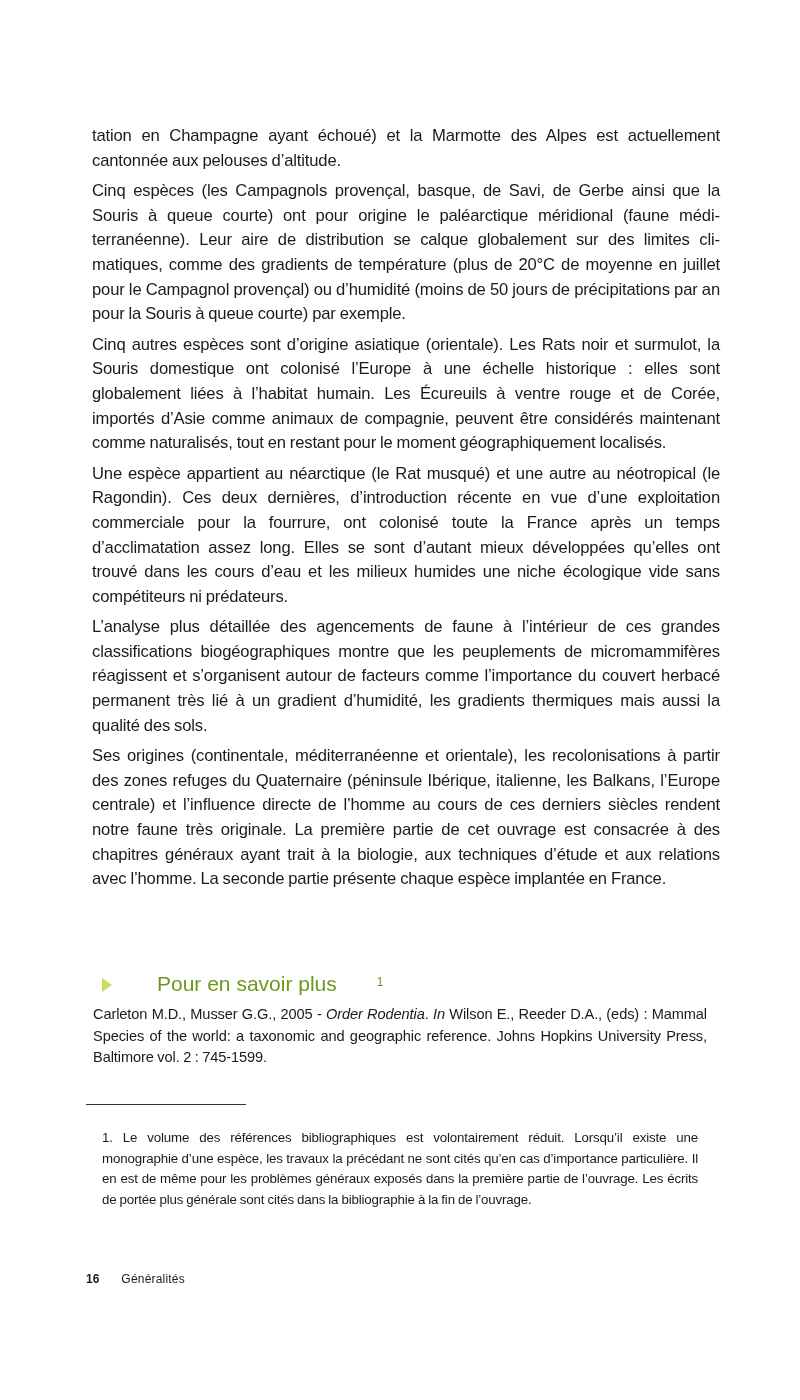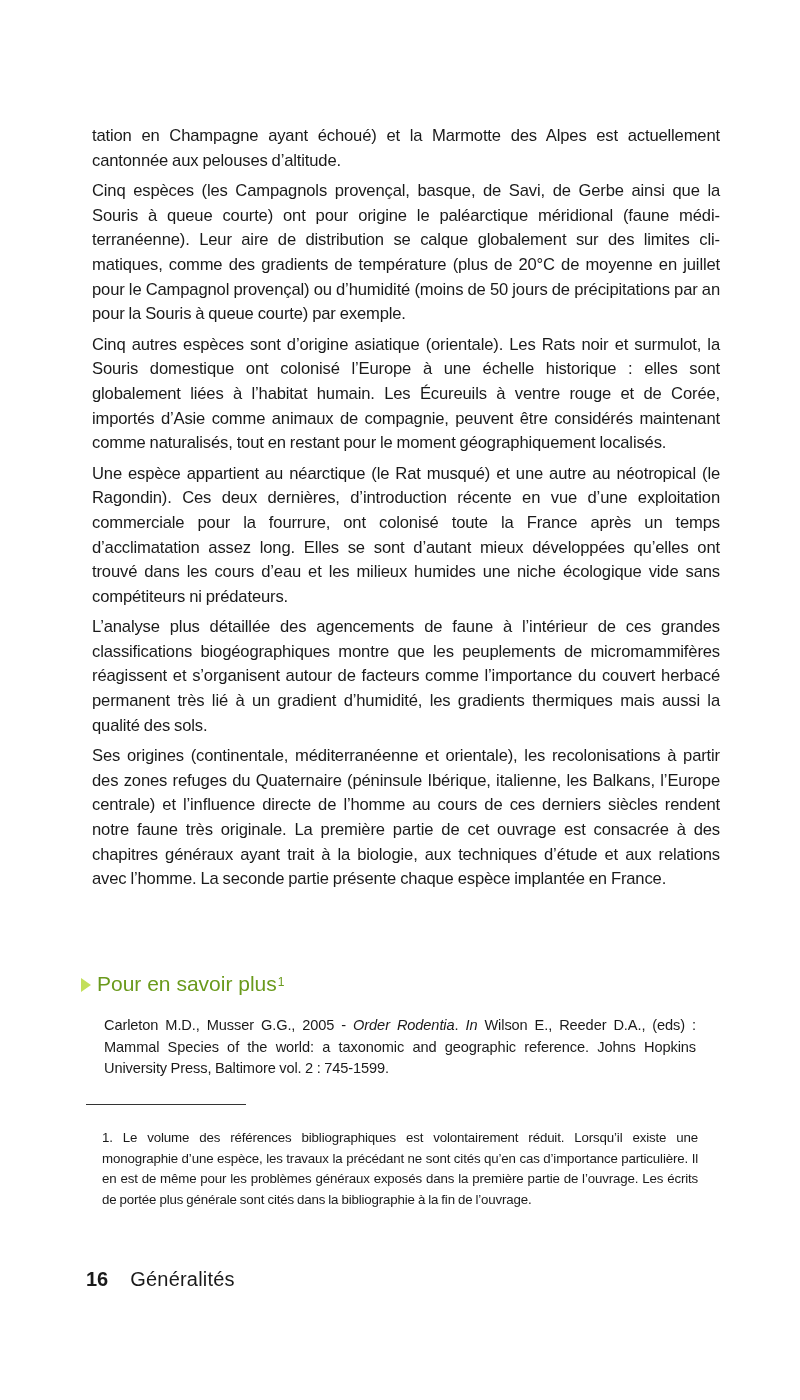"Pour en savoir plus" .section-heading { gap: none -> 39px; left: 81px -> 102px }
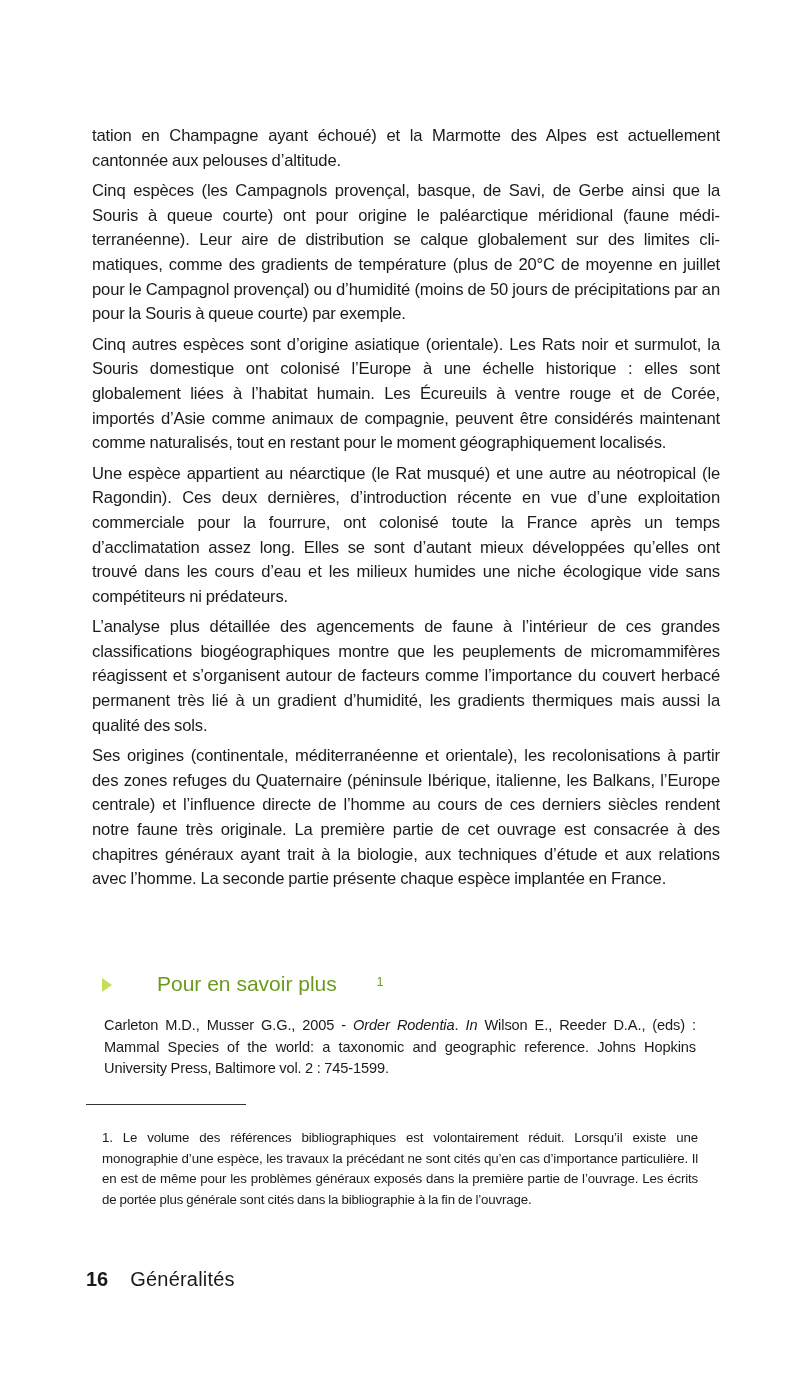"Carleton M.D., Musser G.G., 2005" .references p { margin: 18px -> 7px }
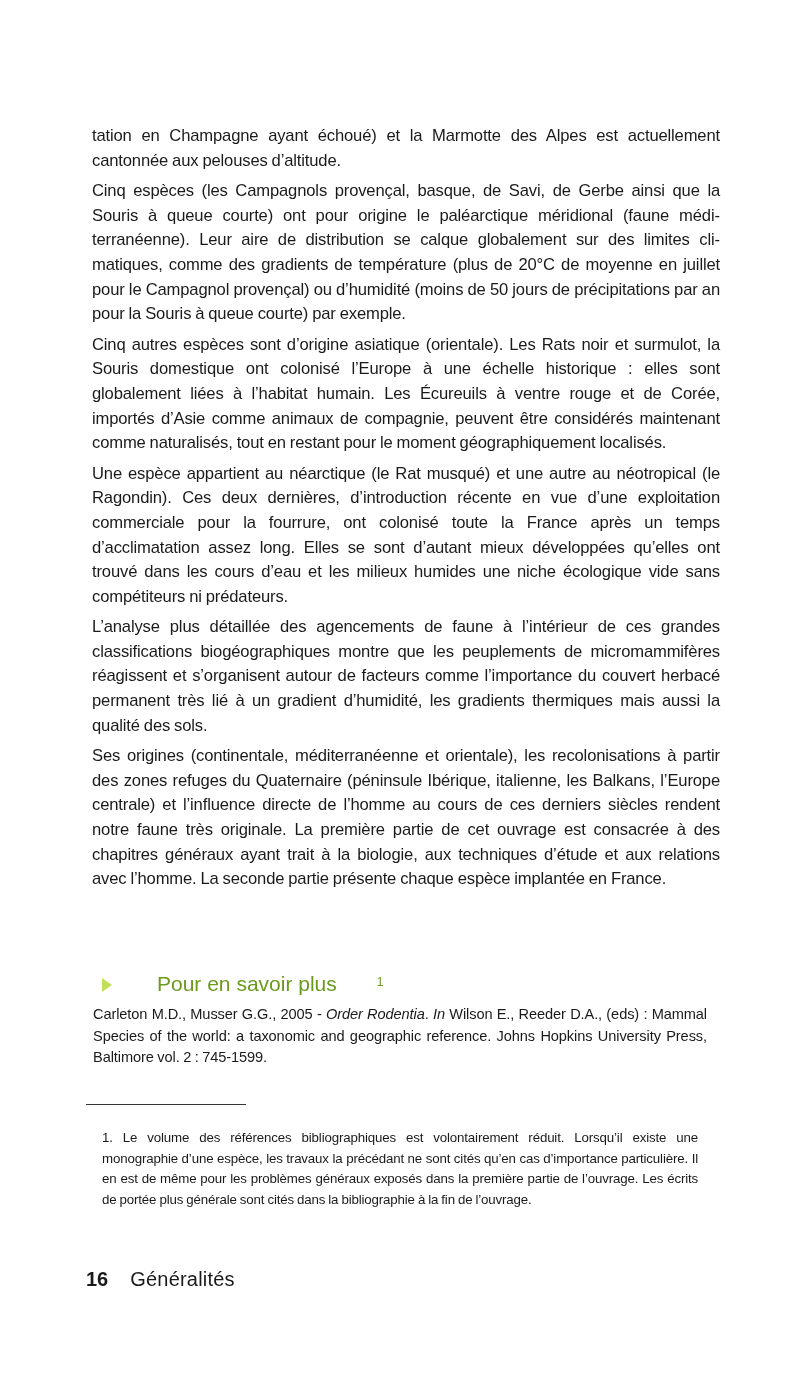"16" .footer { font-size: 20px -> 12px }
